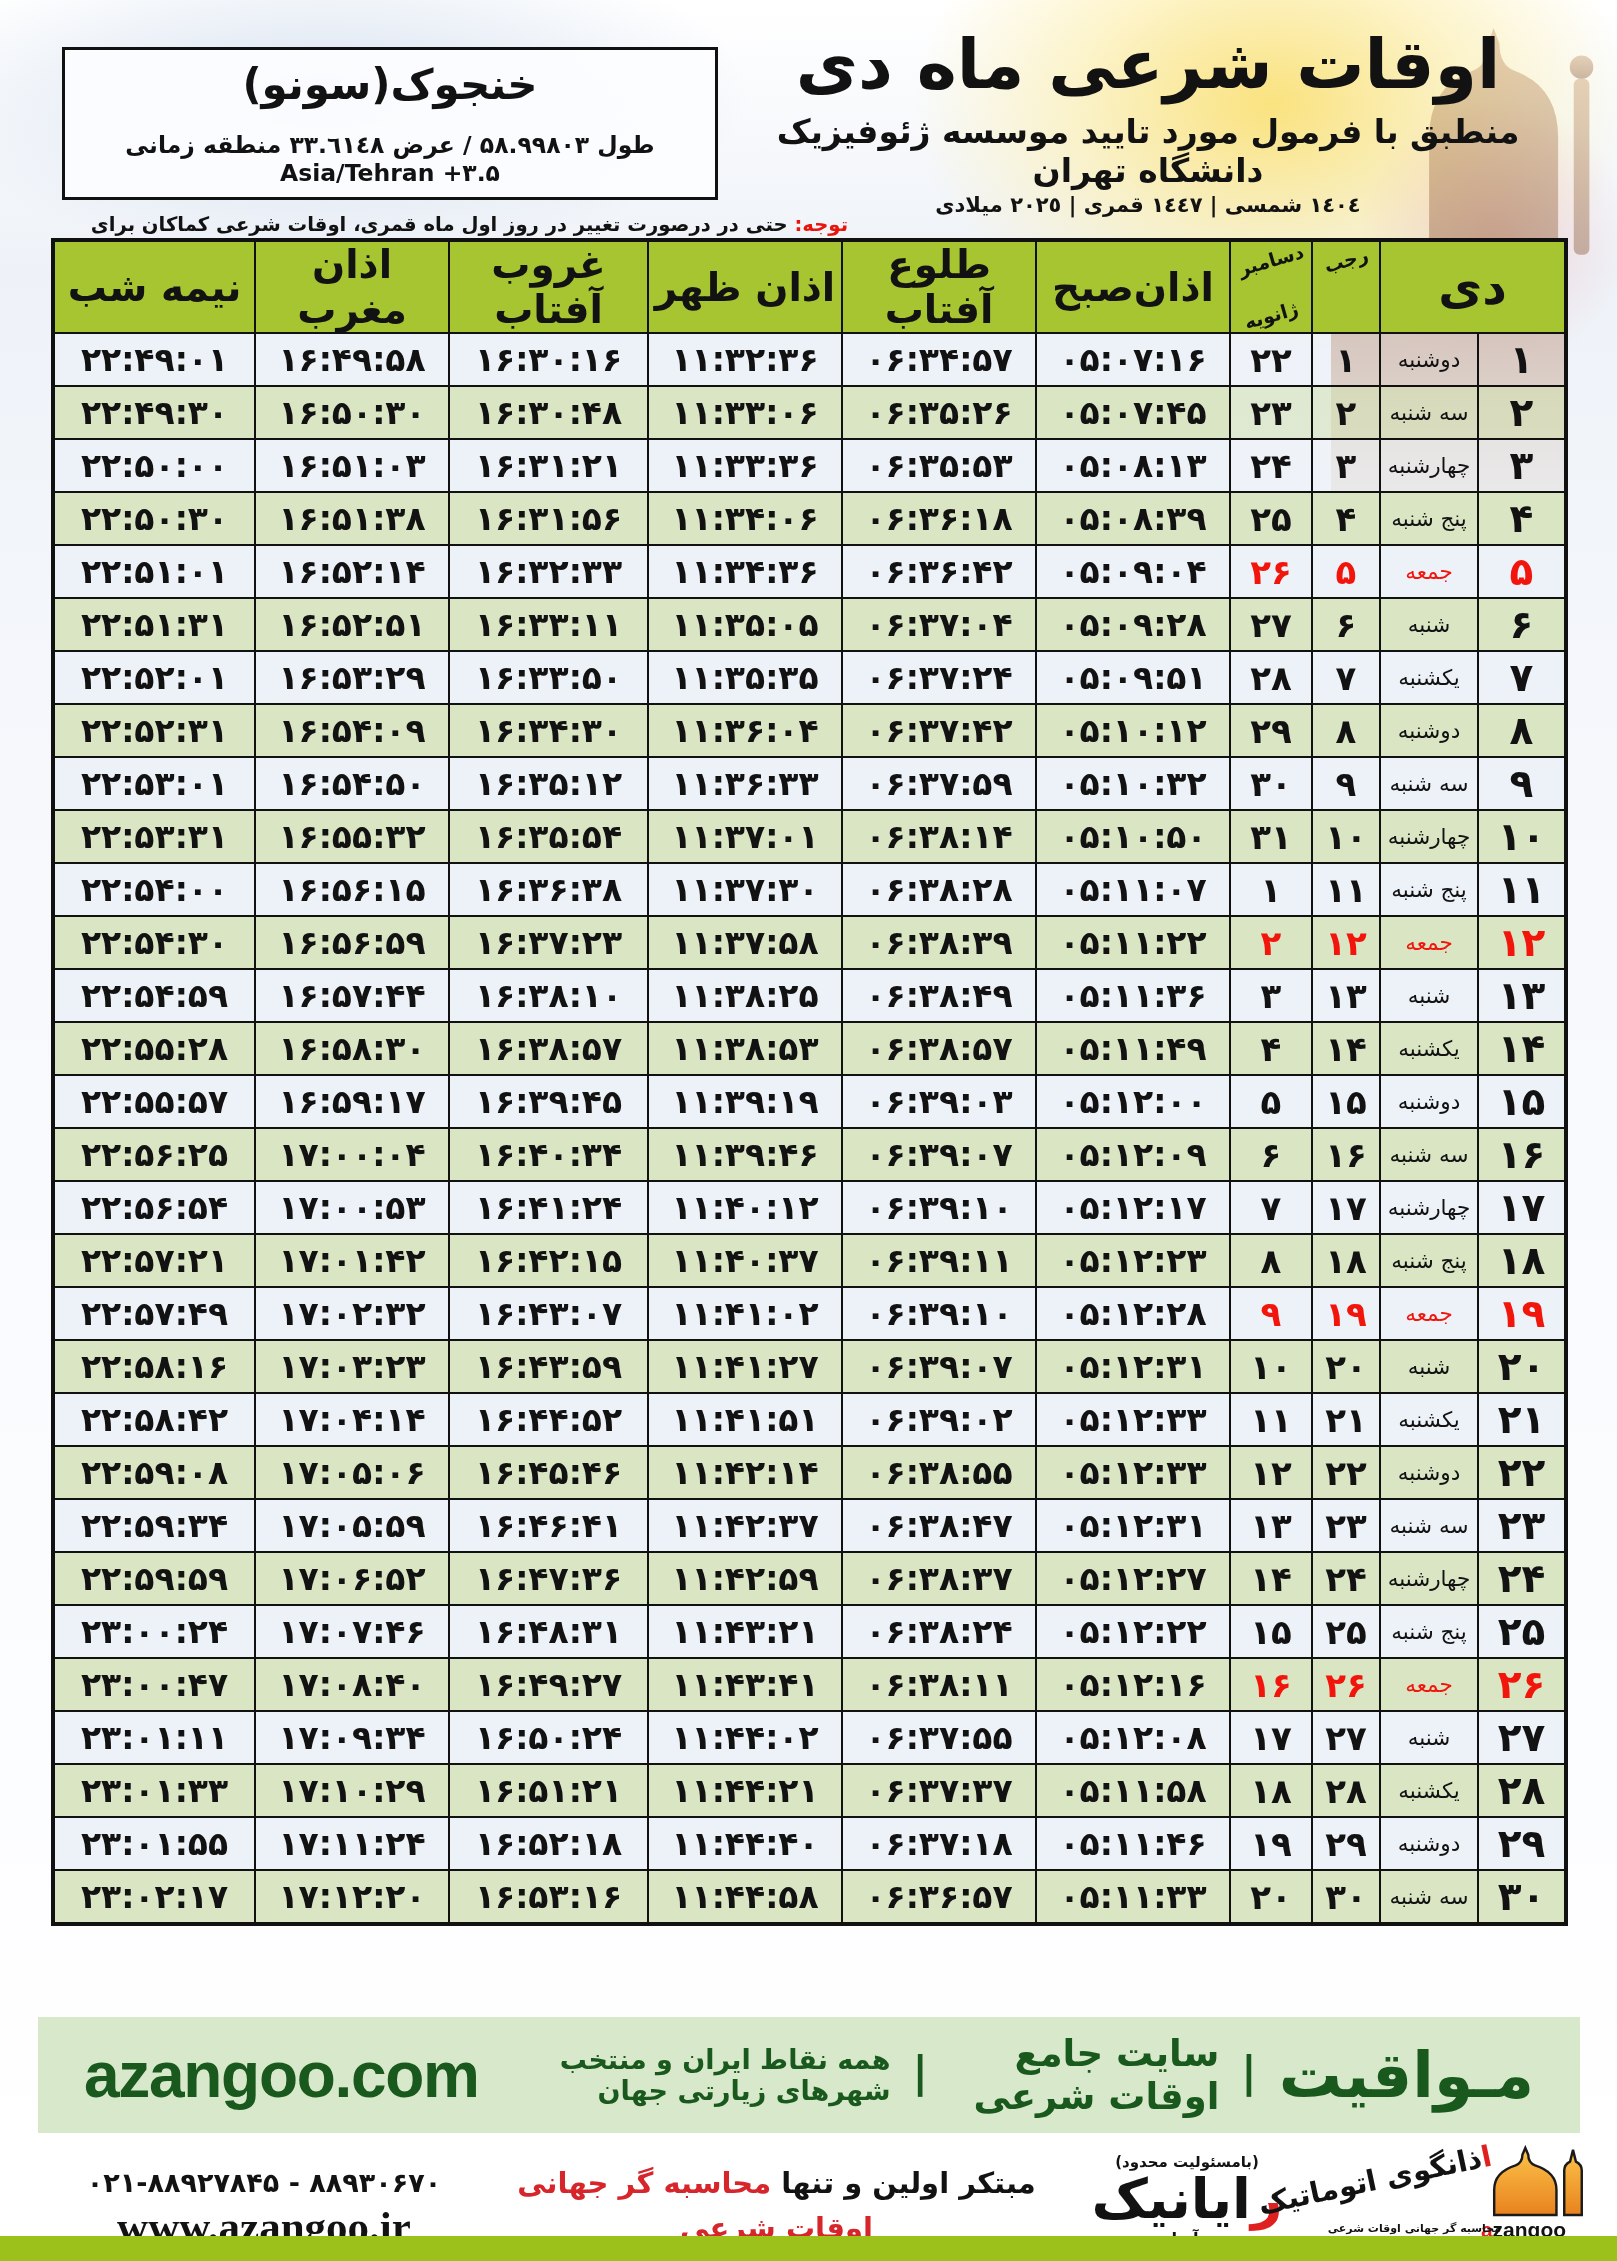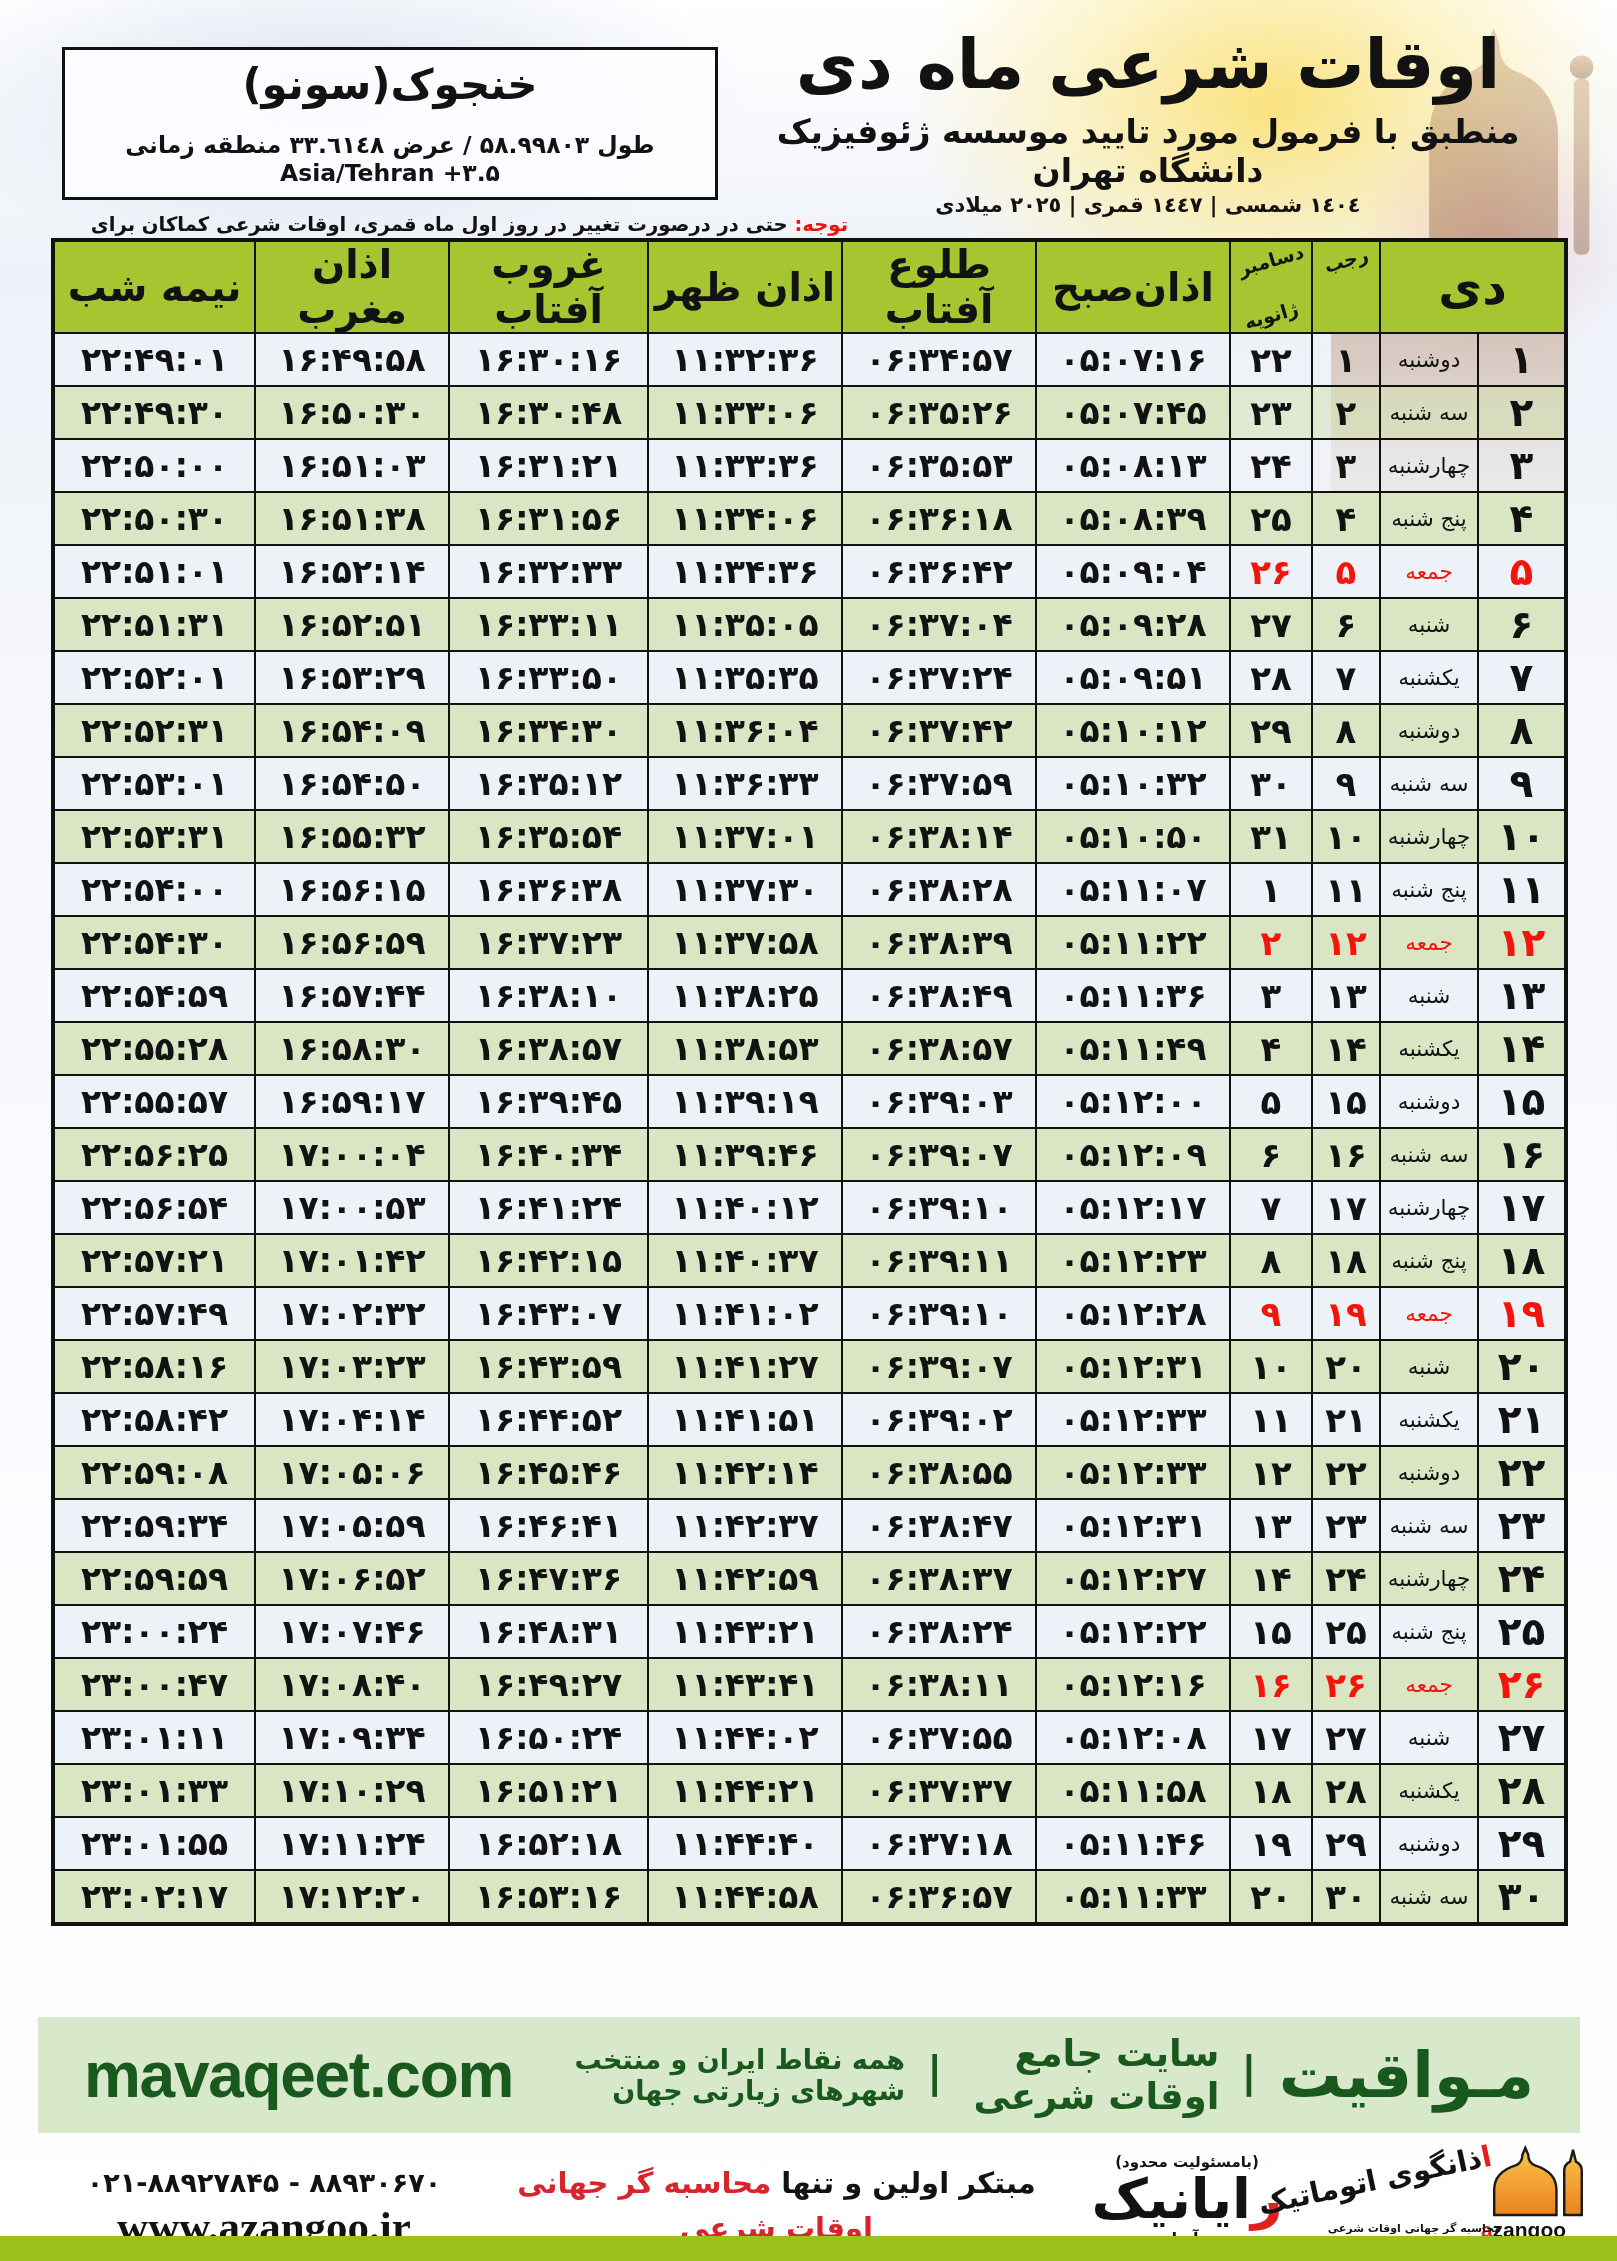"mavaqeet.com" span.mav-domain { text: mavaqeet.com -> azangoo.com }
